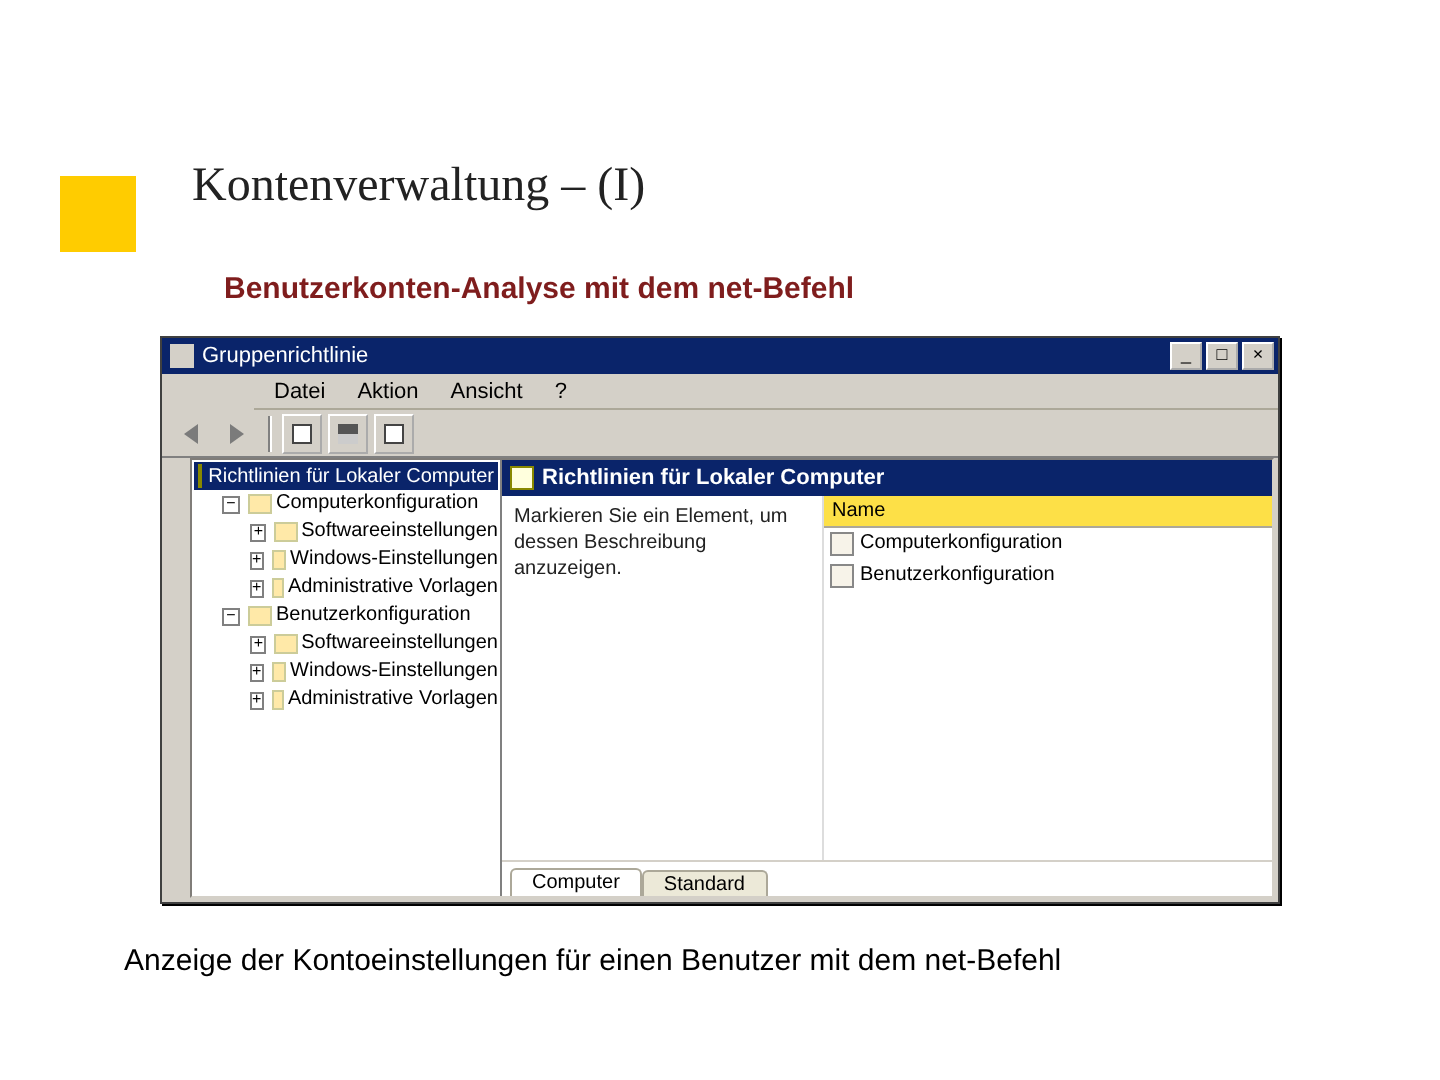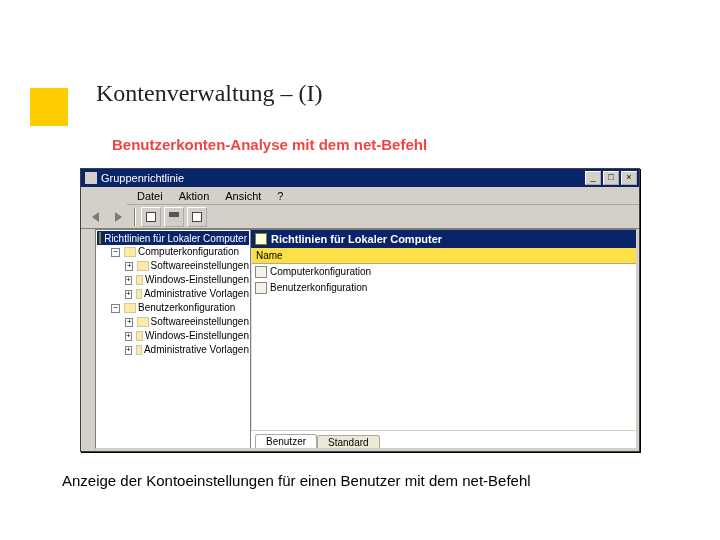"Benutzerkonten-Analyse mit dem" .slide-subtitle { color: #ef4444 -> #7f1d1d }
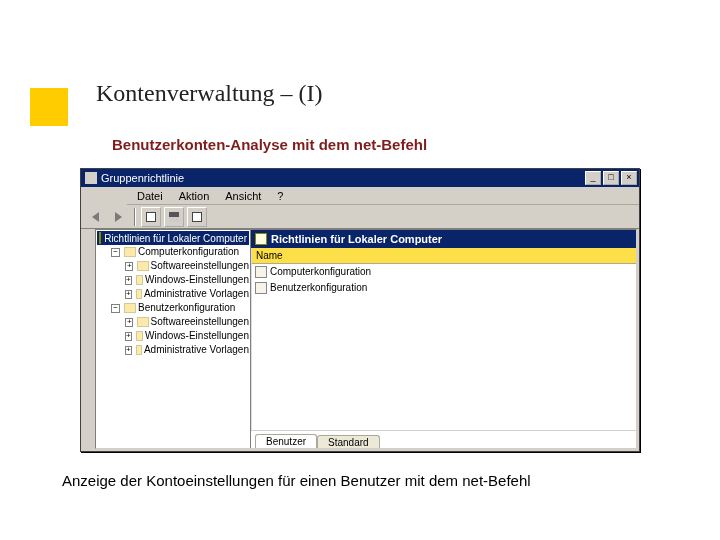"Markieren Sie ein Element, um" div.rdesc { html: none -> <div>Markieren Sie ein Element, um dessen Beschreibung anzuzeigen.</div> }
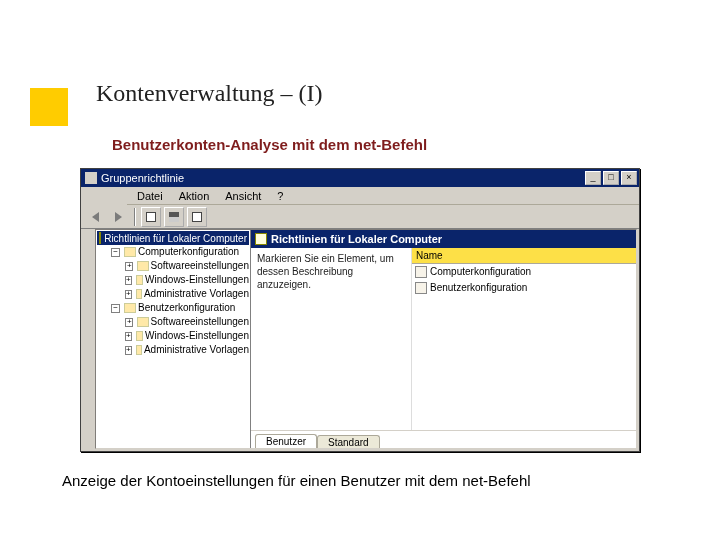"Benutzer" div.tab { text: Benutzer -> Computer }
